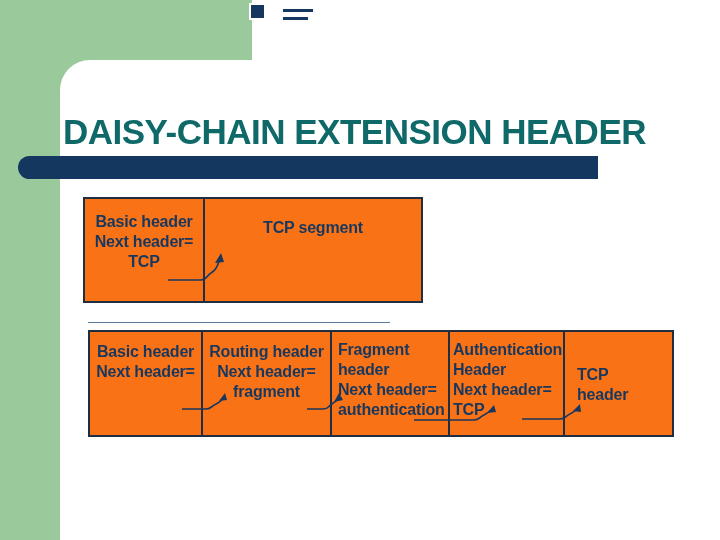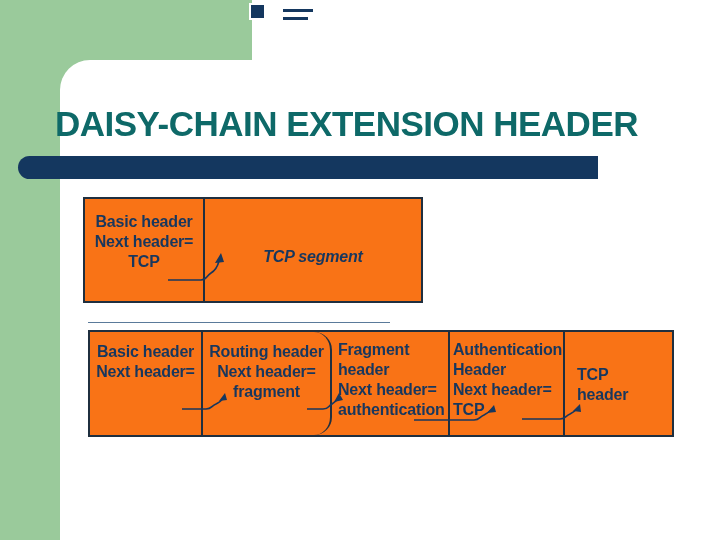"DAISY-CHAIN EXTENSION HEADER" .title { margin: 8px -> 16px }
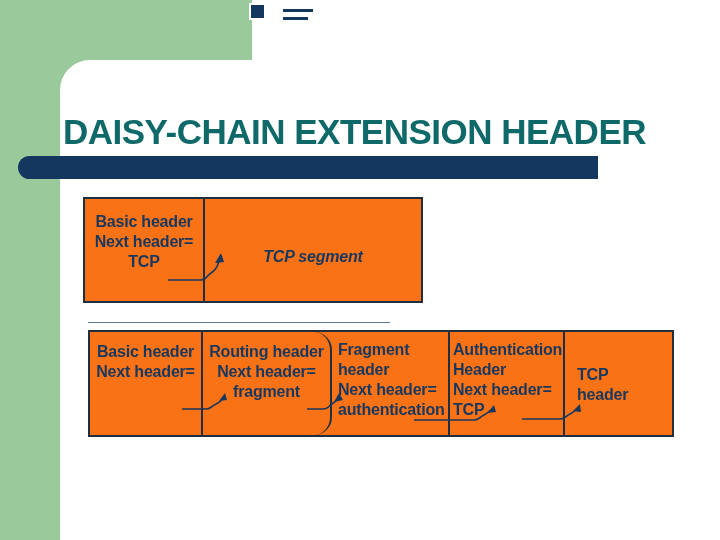"TCP segment" .b1c2 { font-style: italic -> none; padding-top: 48px -> 19px }
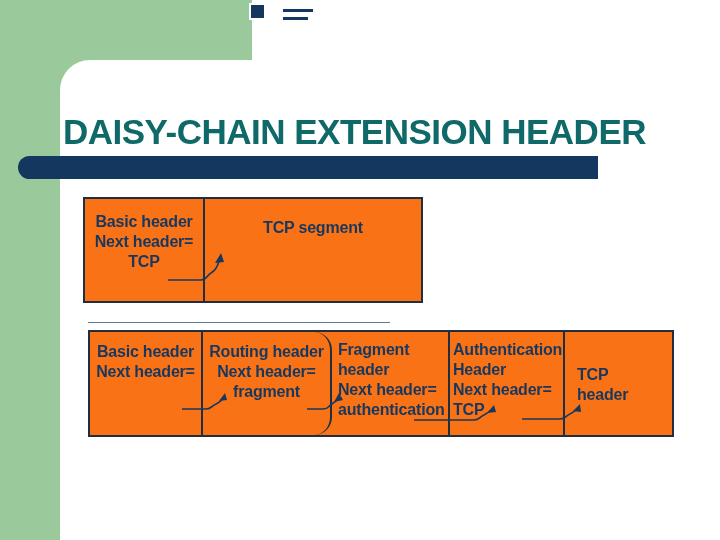"Routing header" .b2cB { border-radius: 18px -> none }
